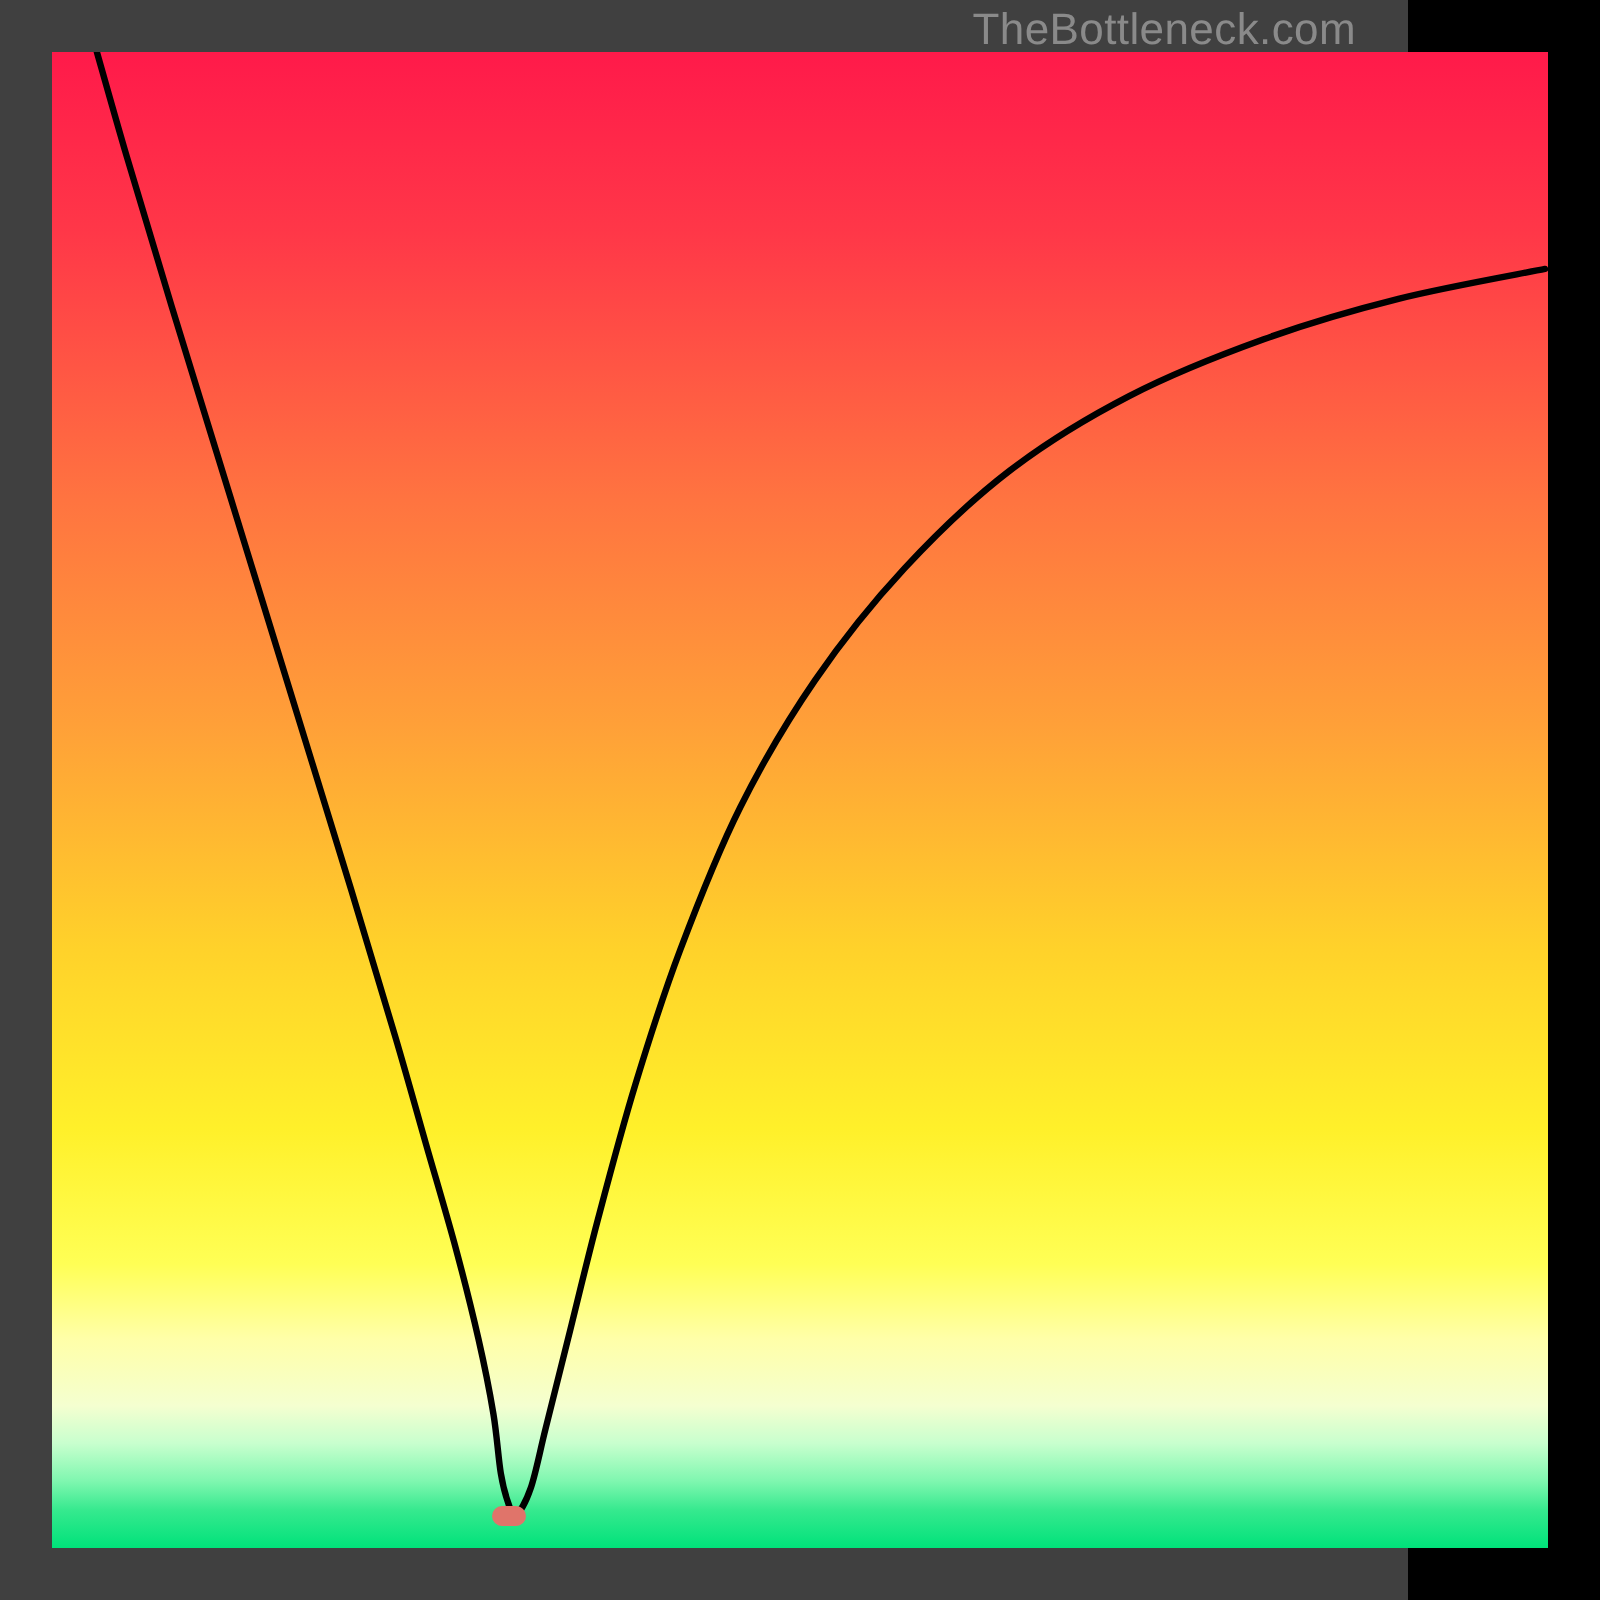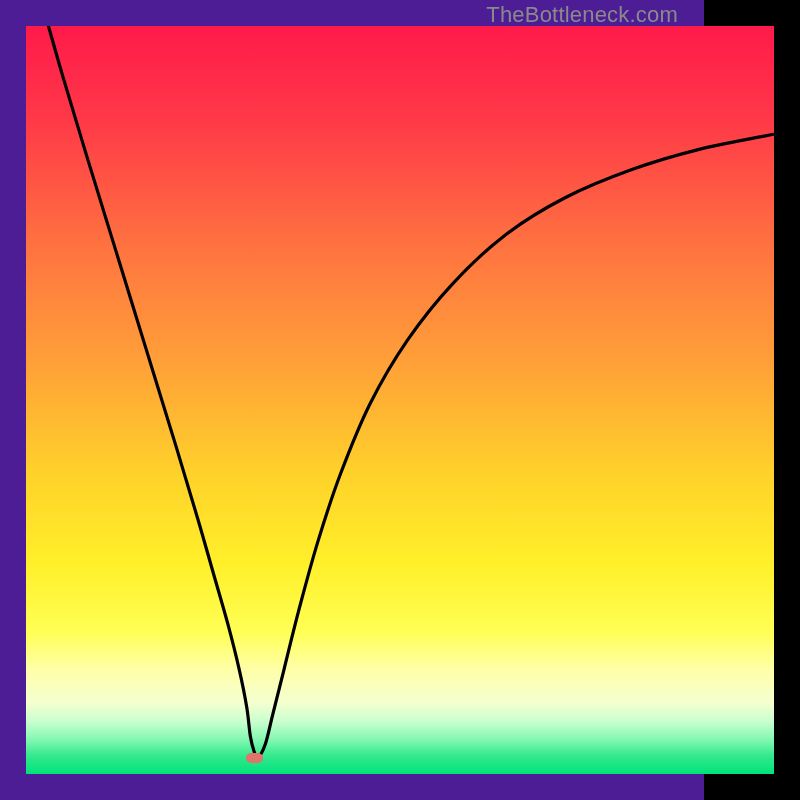"TheBottleneck.com" .frame { background: #4c1d95 -> #404040 }
